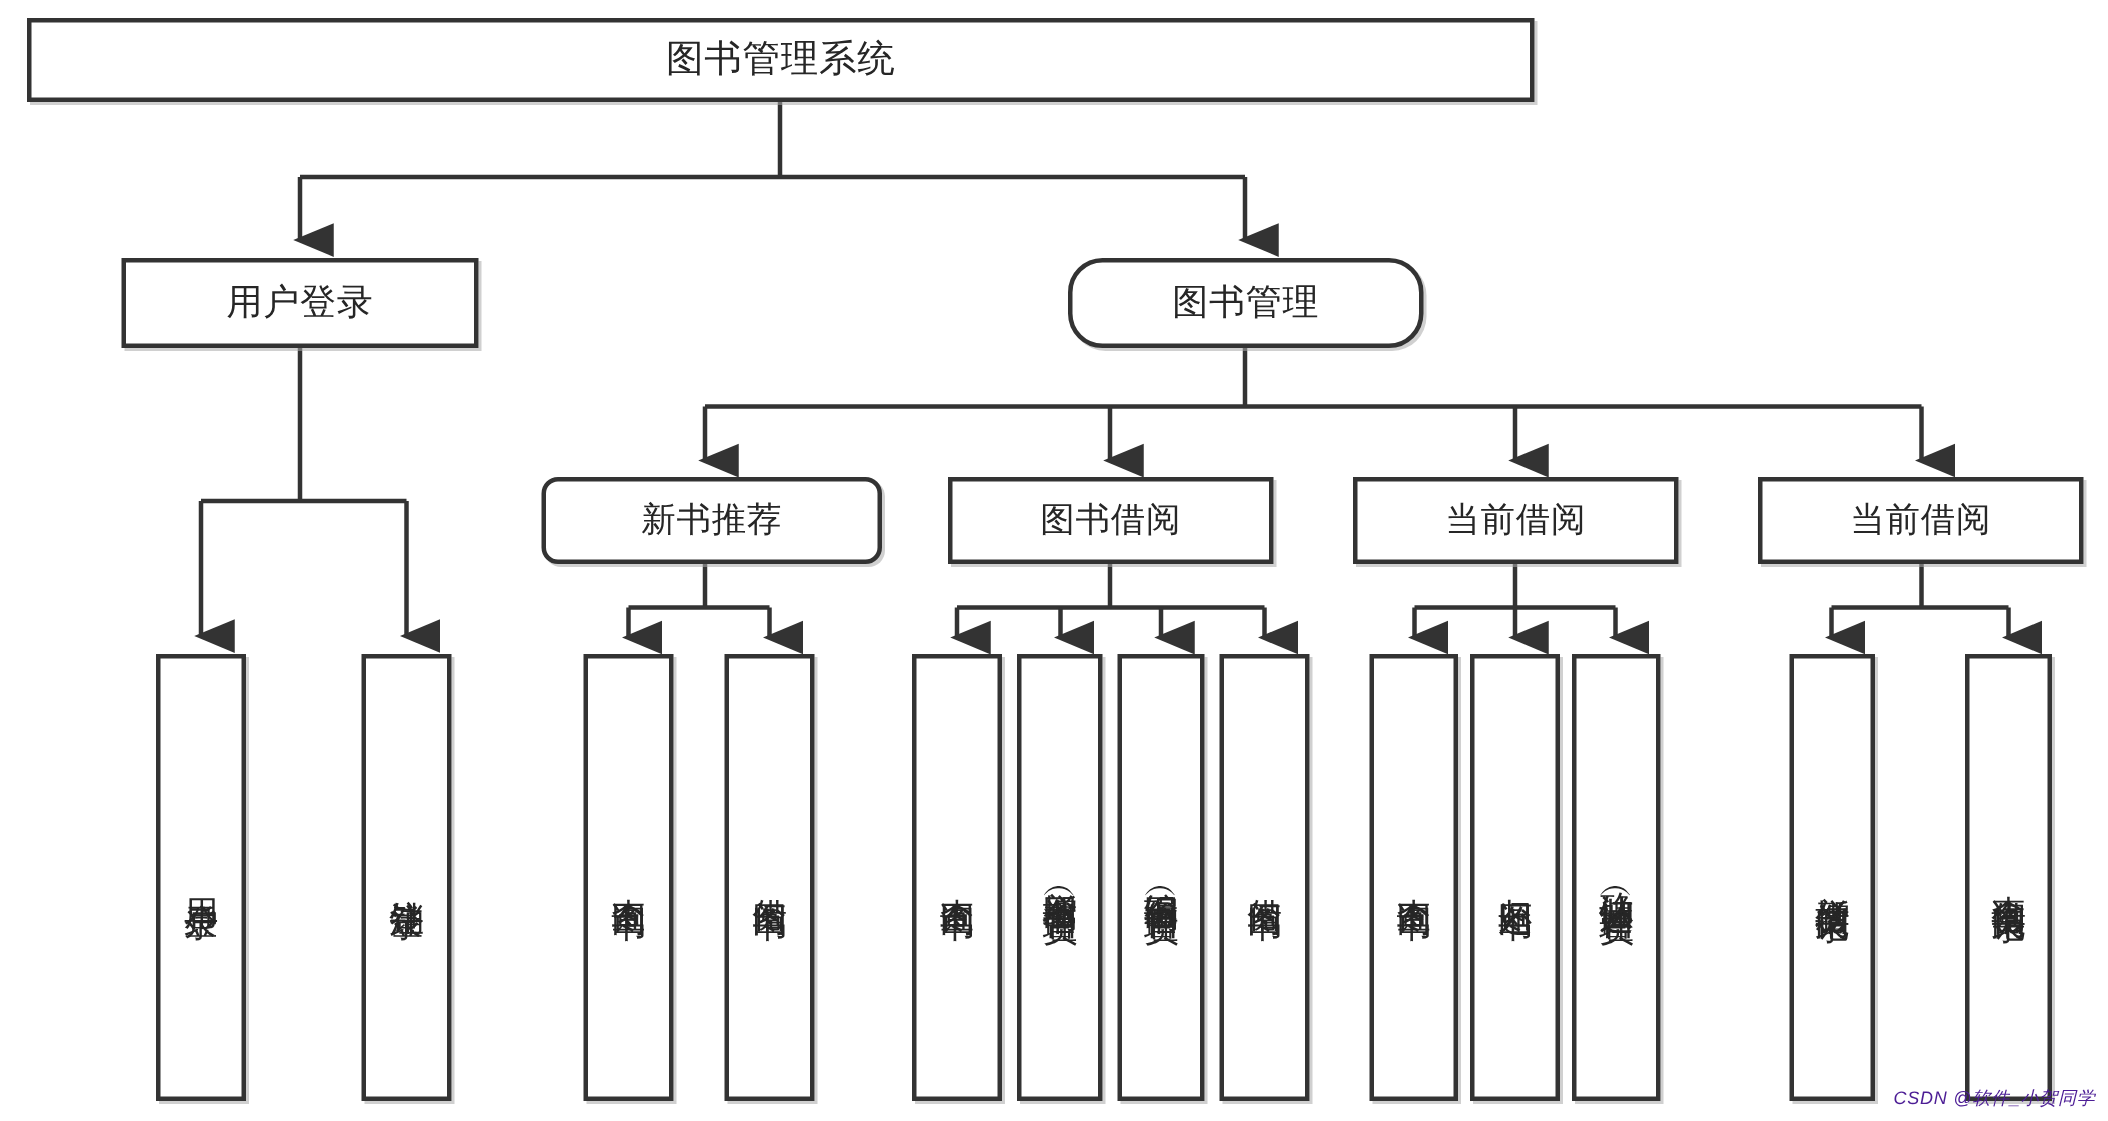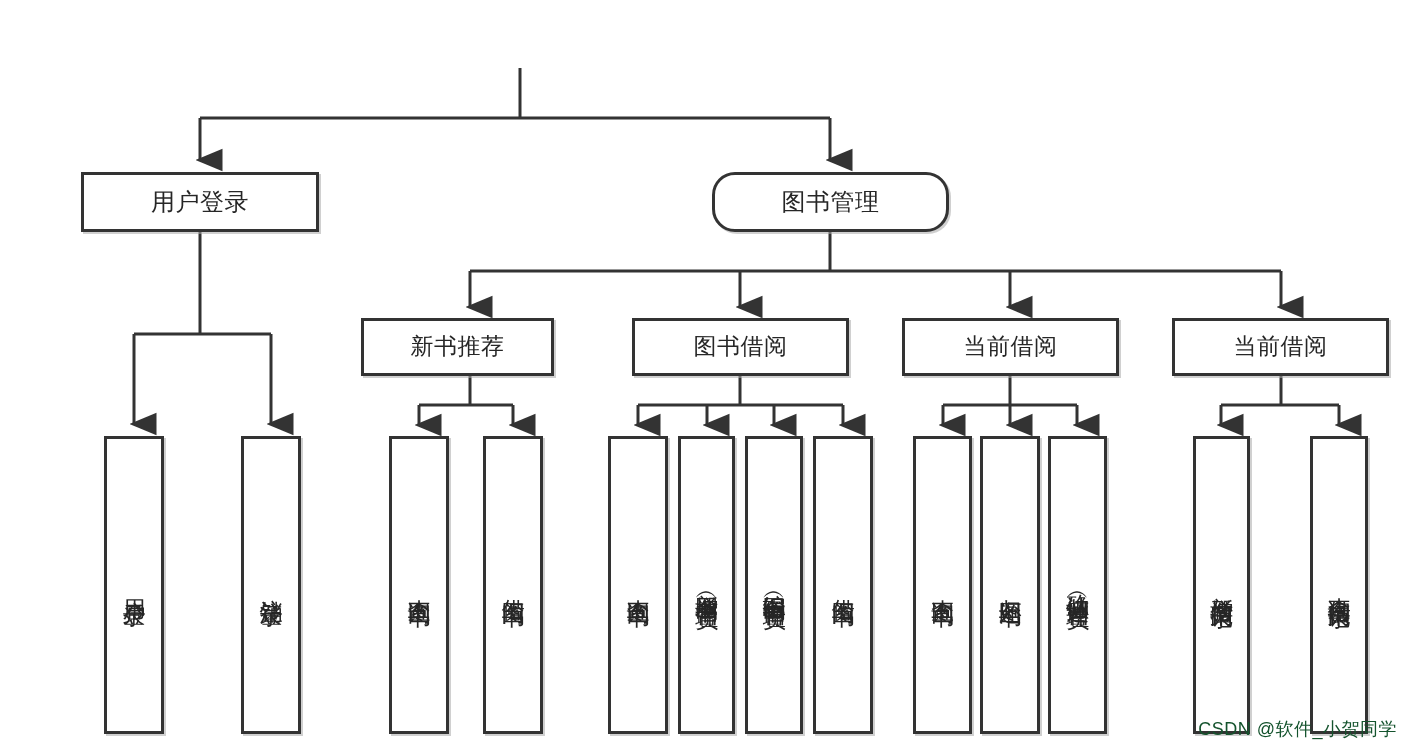"图书管理系统" div.node { html: none -> <div> <span>图书管理系统</span> </div> }
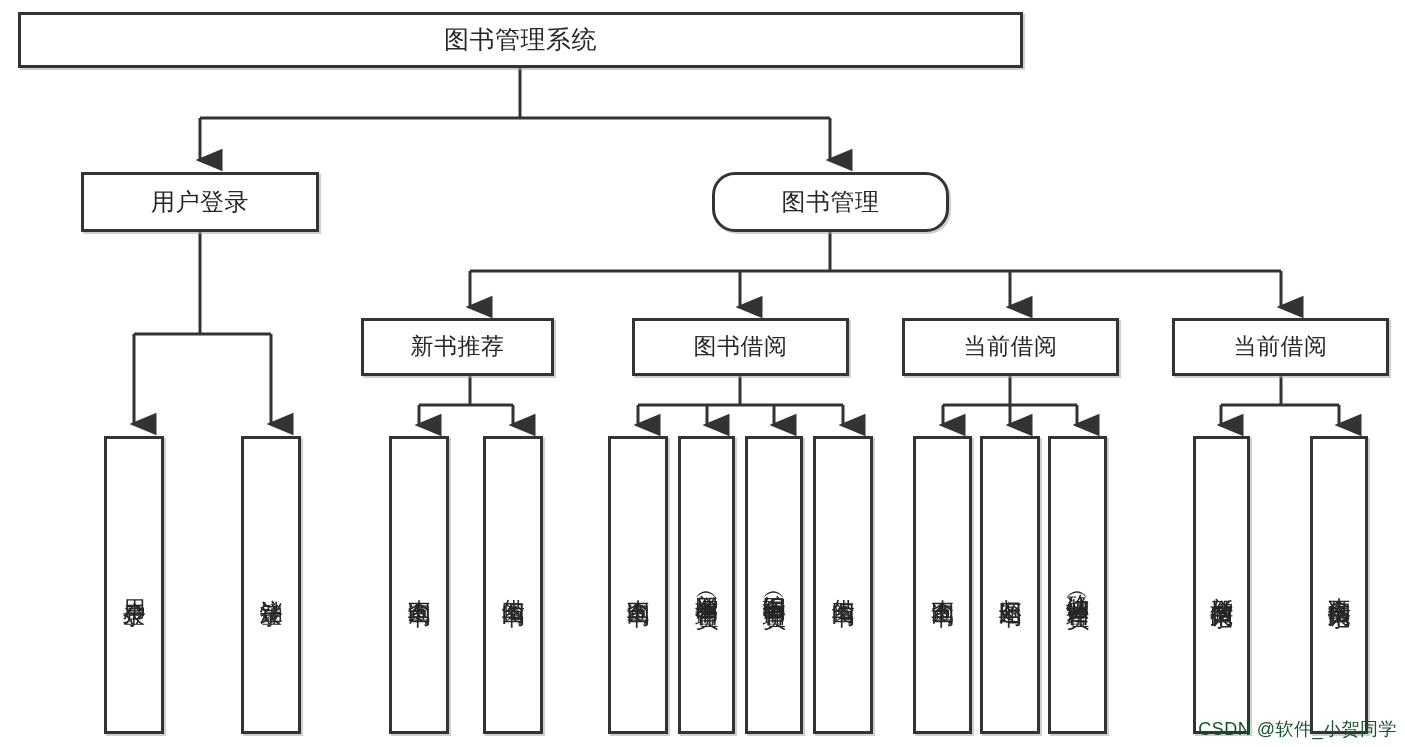"新书推荐" div.node { border-radius: none -> 11px; width: 193px -> 227px }
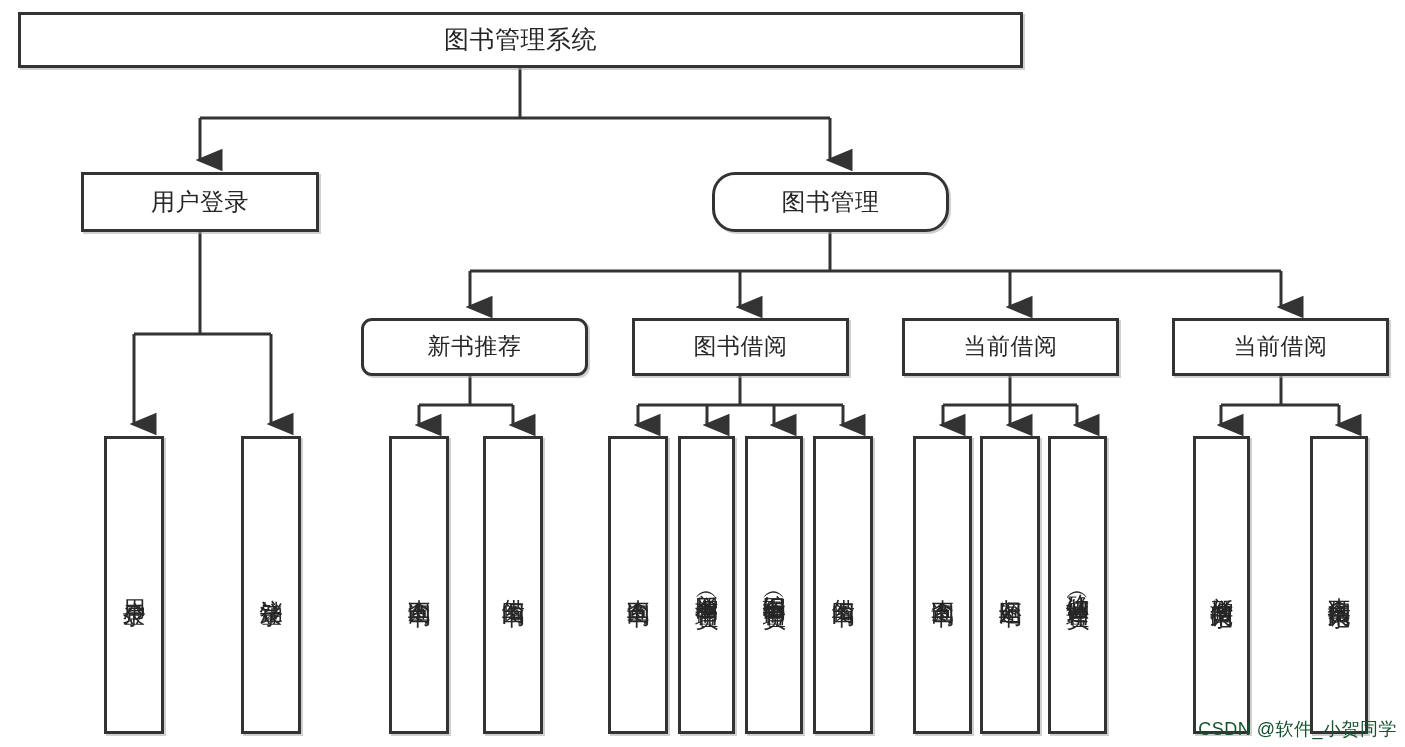"CSDN @软件_小贺同学" #watermark { color: #14532d -> #4c1d95; font-size: 18px -> 12px; font-style: none -> italic }
